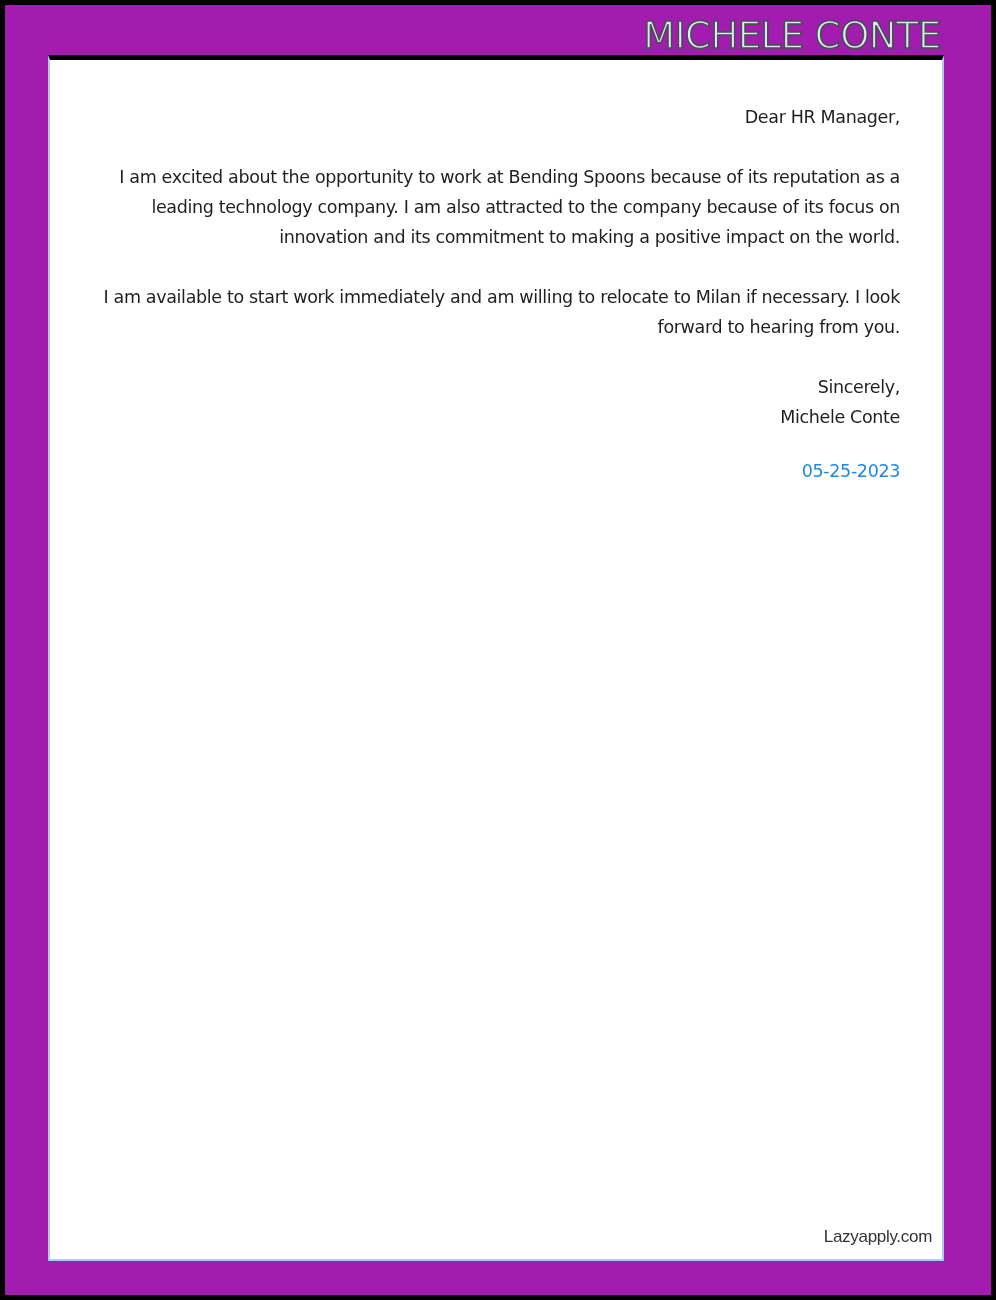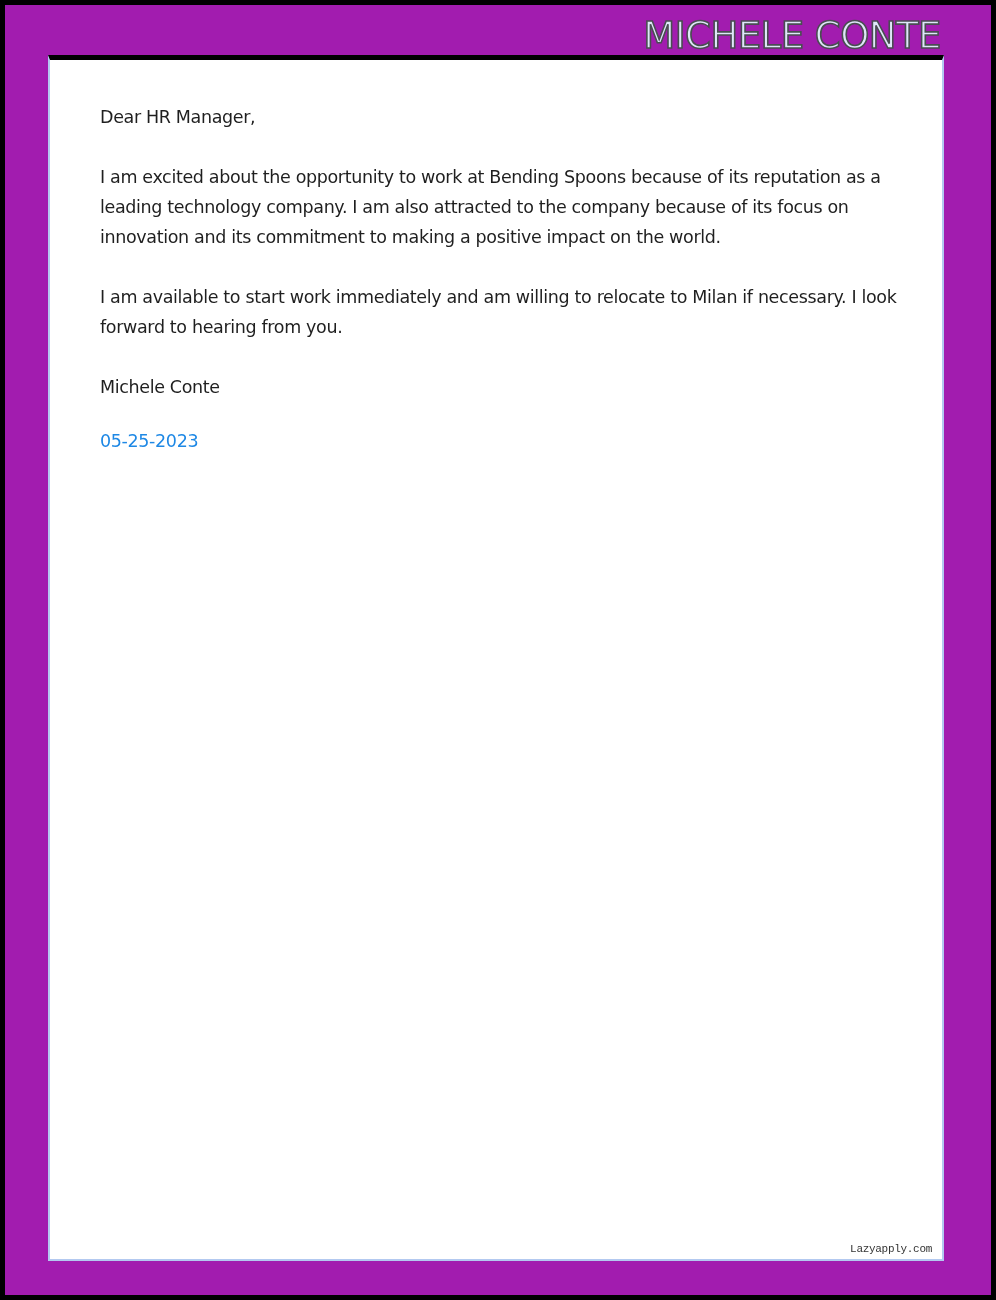"Dear HR Manager," .card { text-align: none -> right }
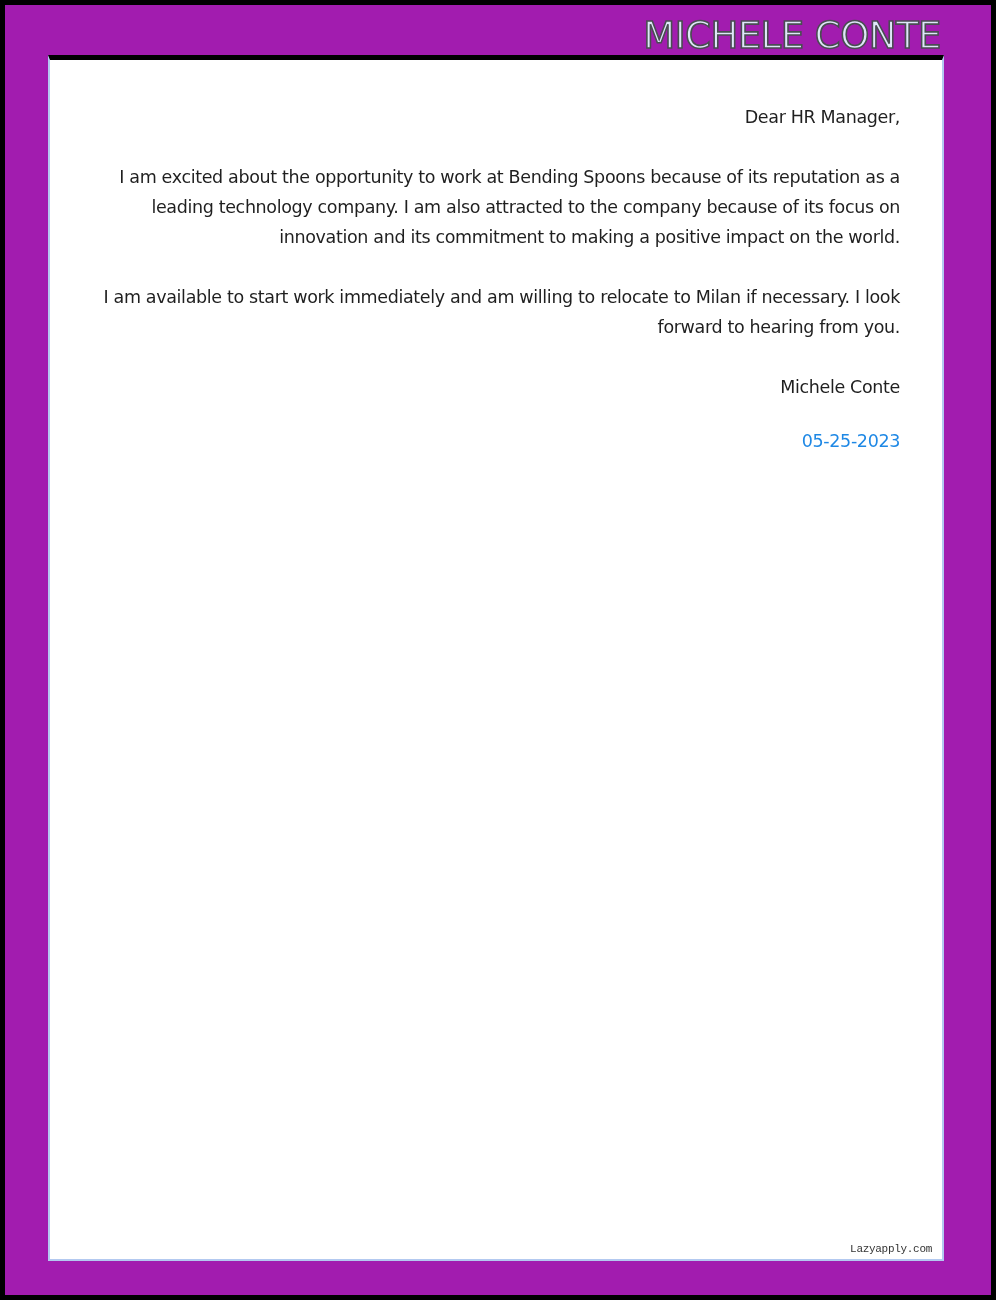"Sincerely," p.closing { html: none -> <p>Sincerely,</p> }
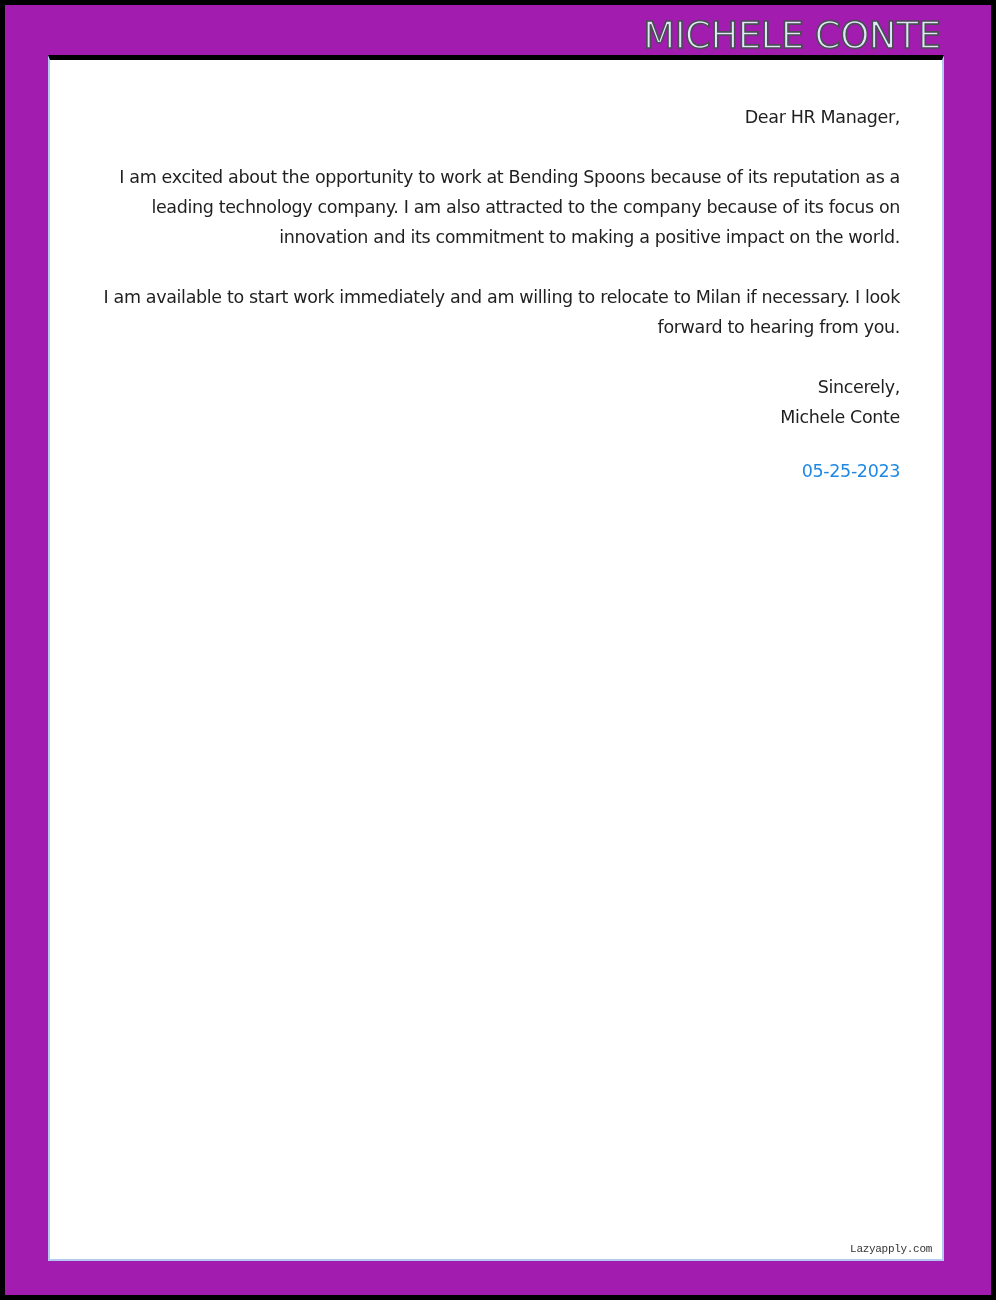"Lazyapply.com" .footer-brand { bottom: 4px -> 12px; font-family: Liberation Mono, monospace -> Liberation Sans, sans-serif; font-size: 11px -> 17px }
